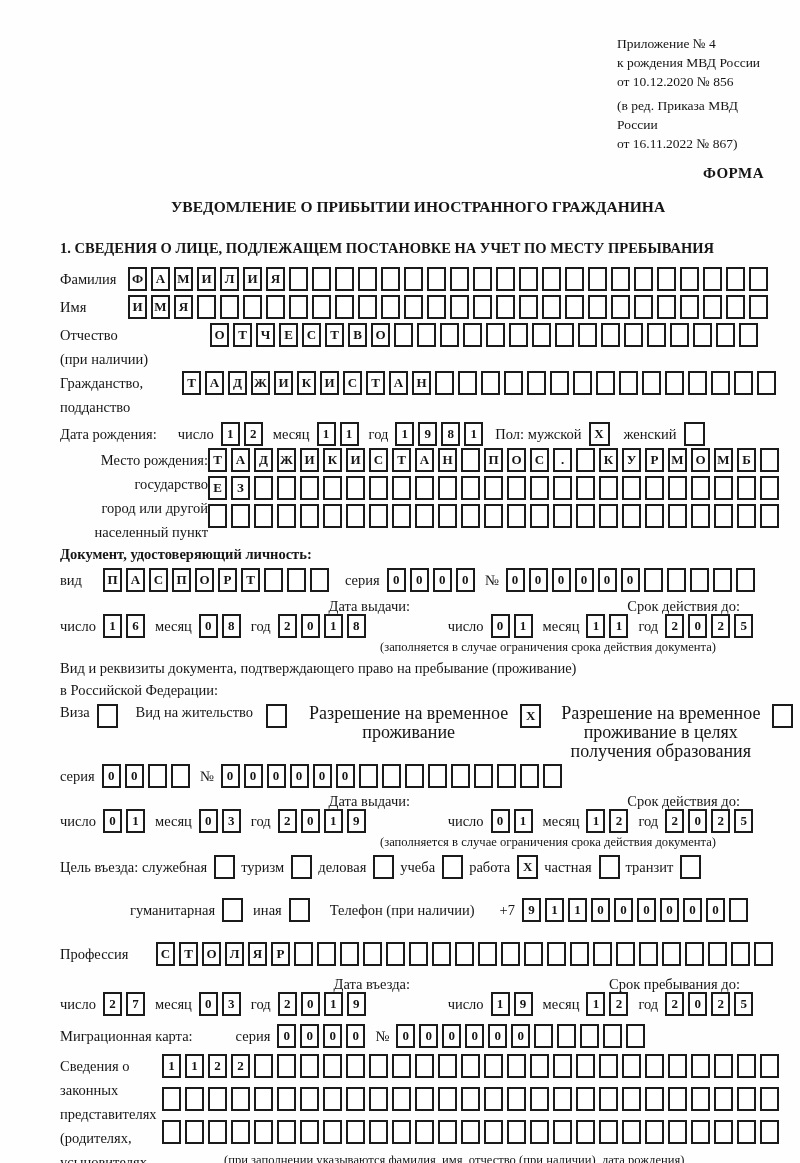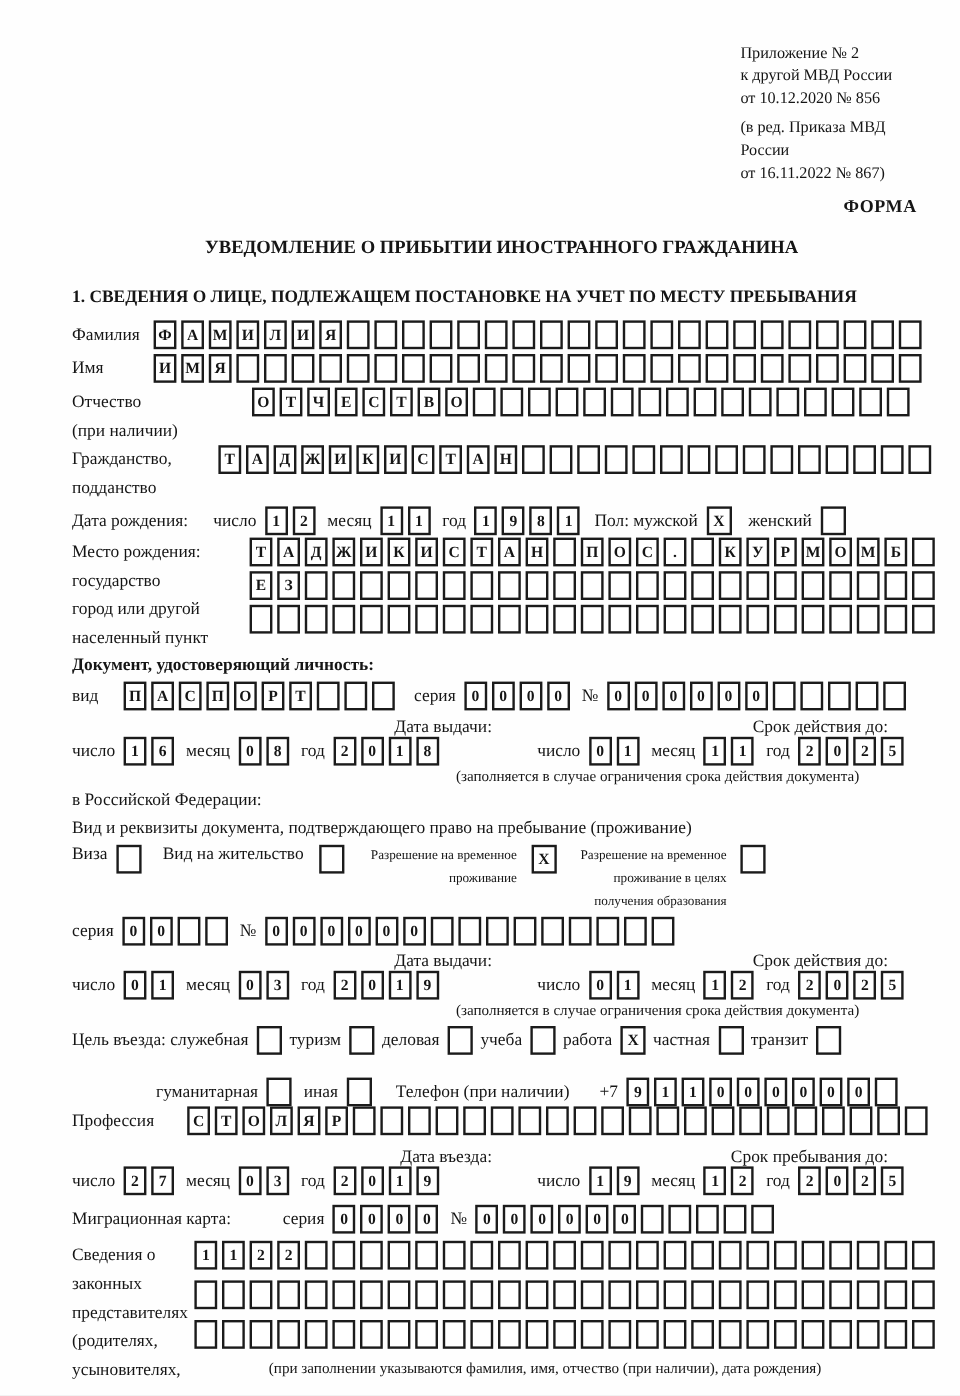"Приложение № 2" div { text: 2 -> 4 }
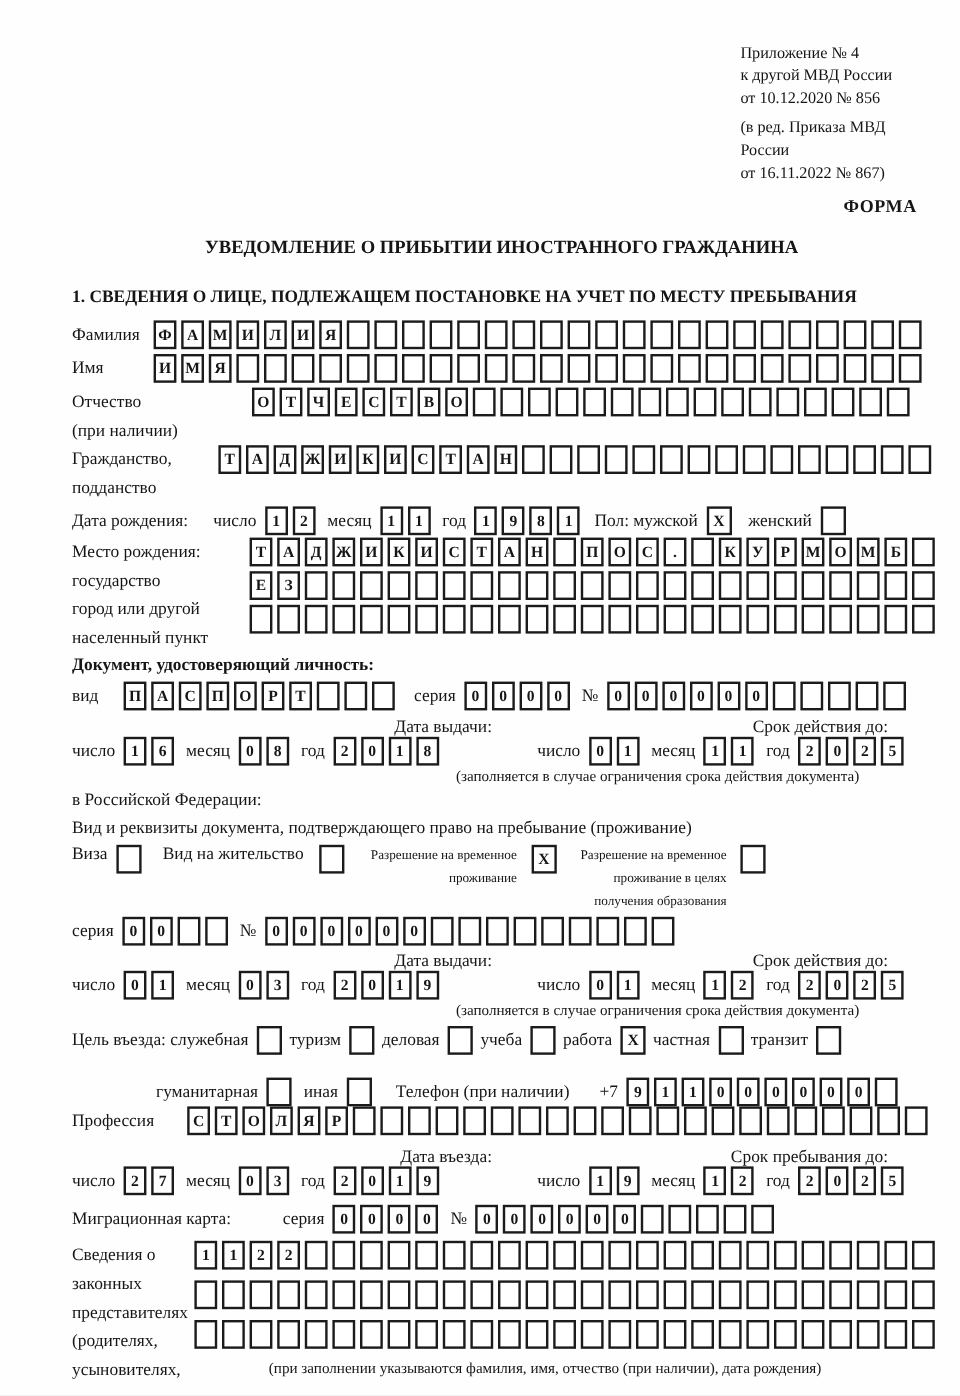"к другой МВД России" div { text: другой -> рождения }
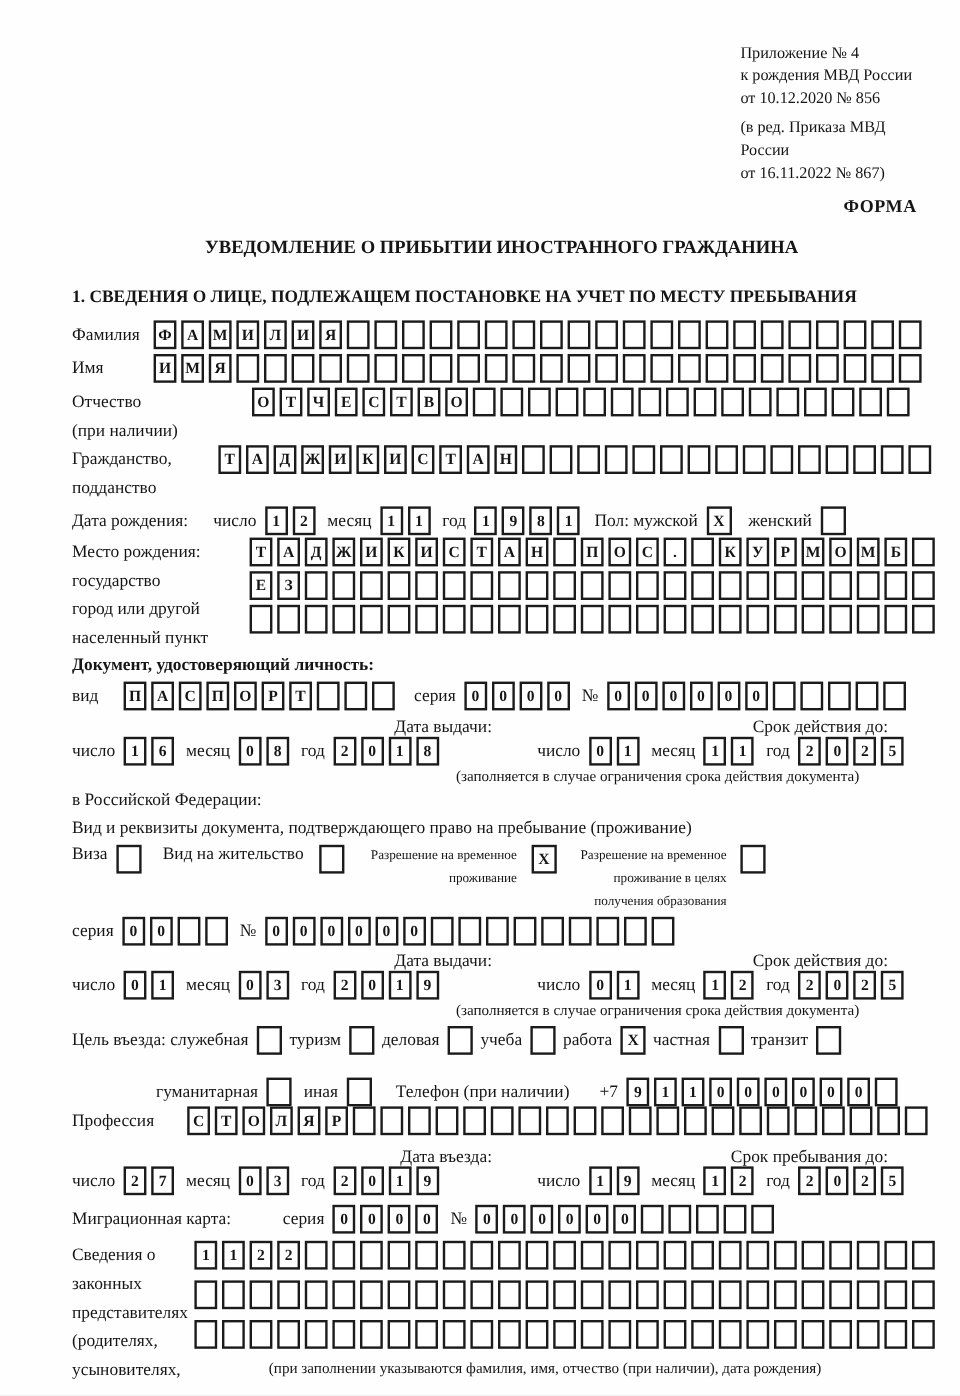"Место рождения:" div.glabel { text-align: none -> right }
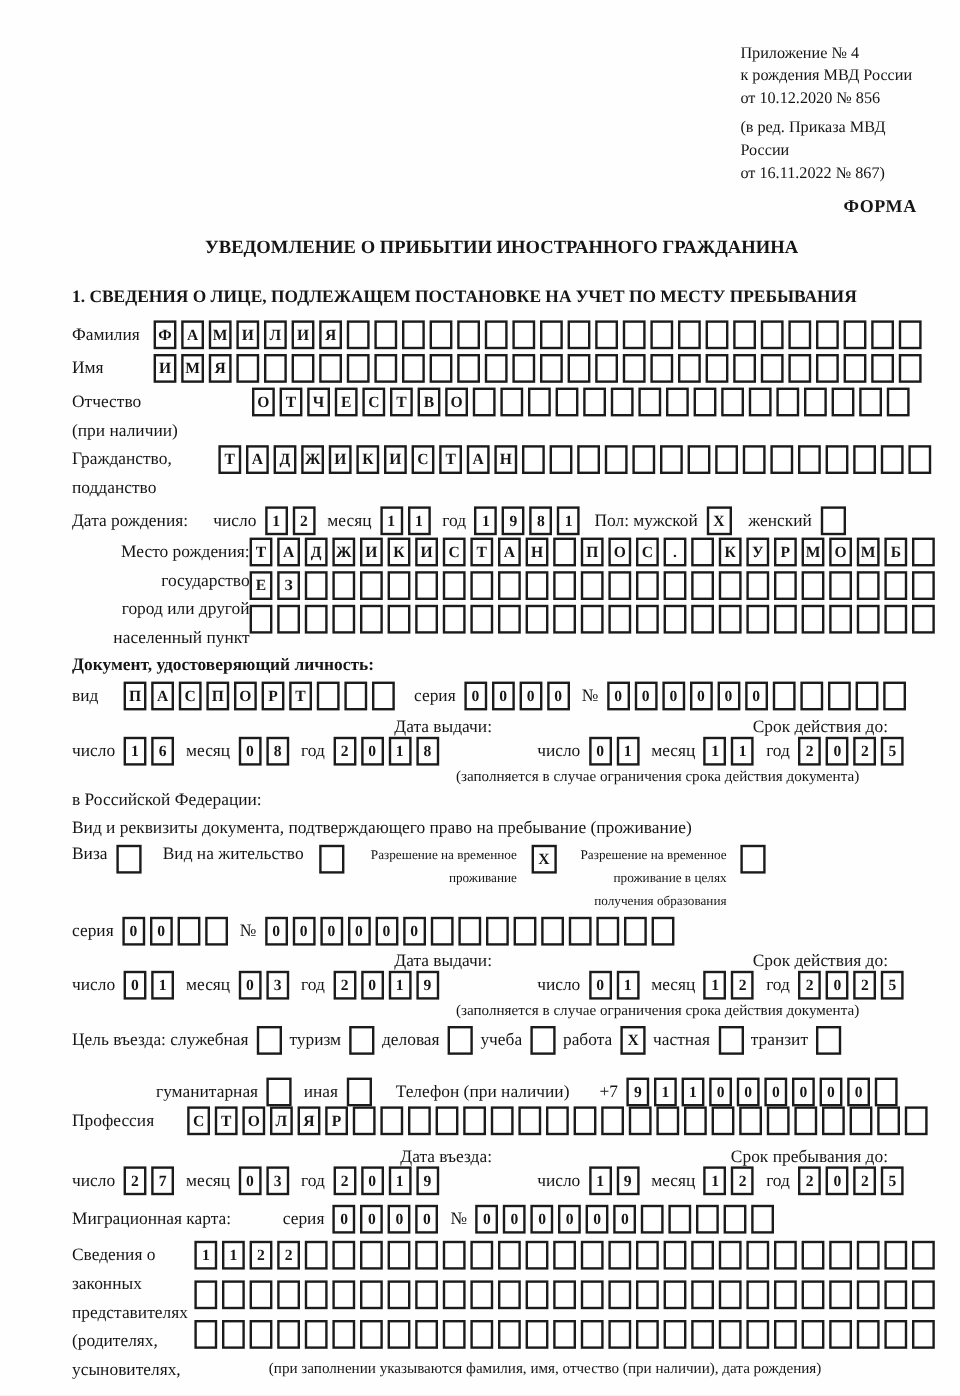"в Российской Федерации:" div.plain { order: before "Вид и реквизиты документа," -> after "Вид и реквизиты документа," }
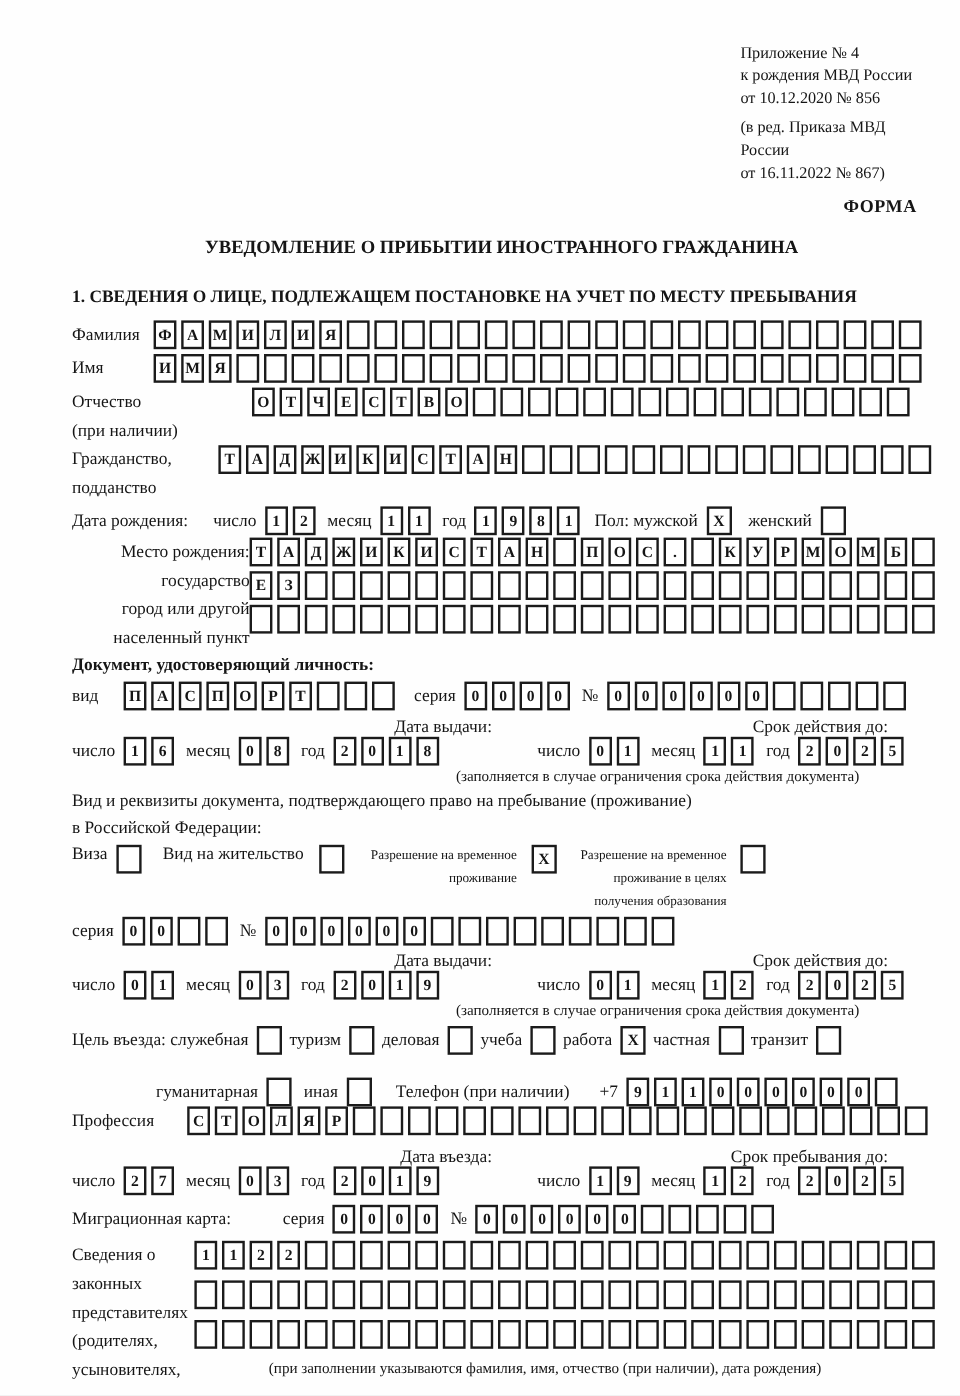"Разрешение на временное" .stack { font-size: 11px -> 18px; text-align: right -> center }
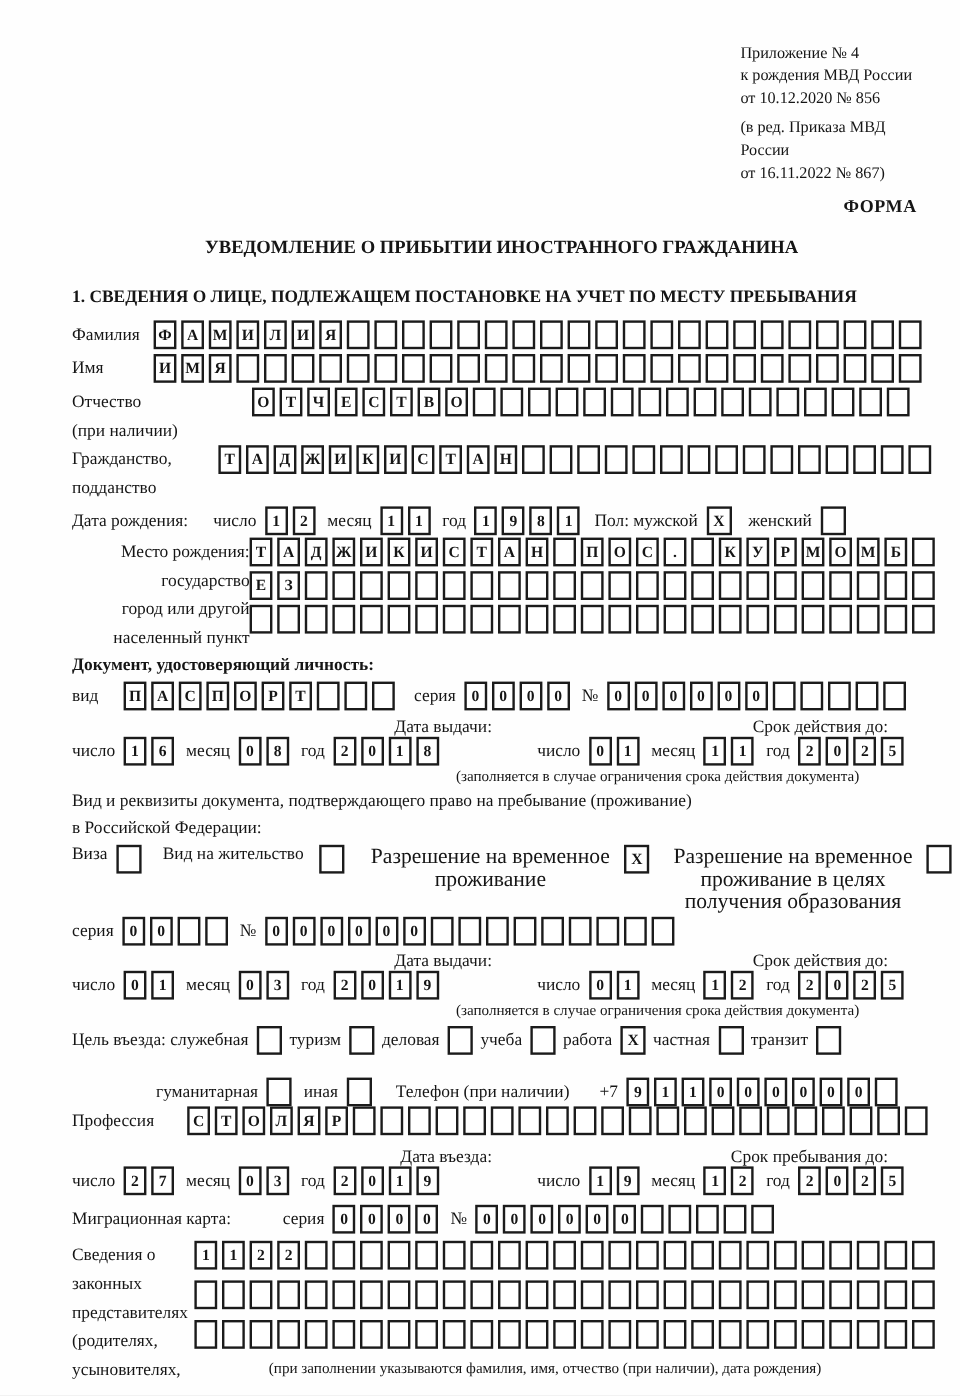"Профессия" div.group { margin-top: 0 -> 20px }
